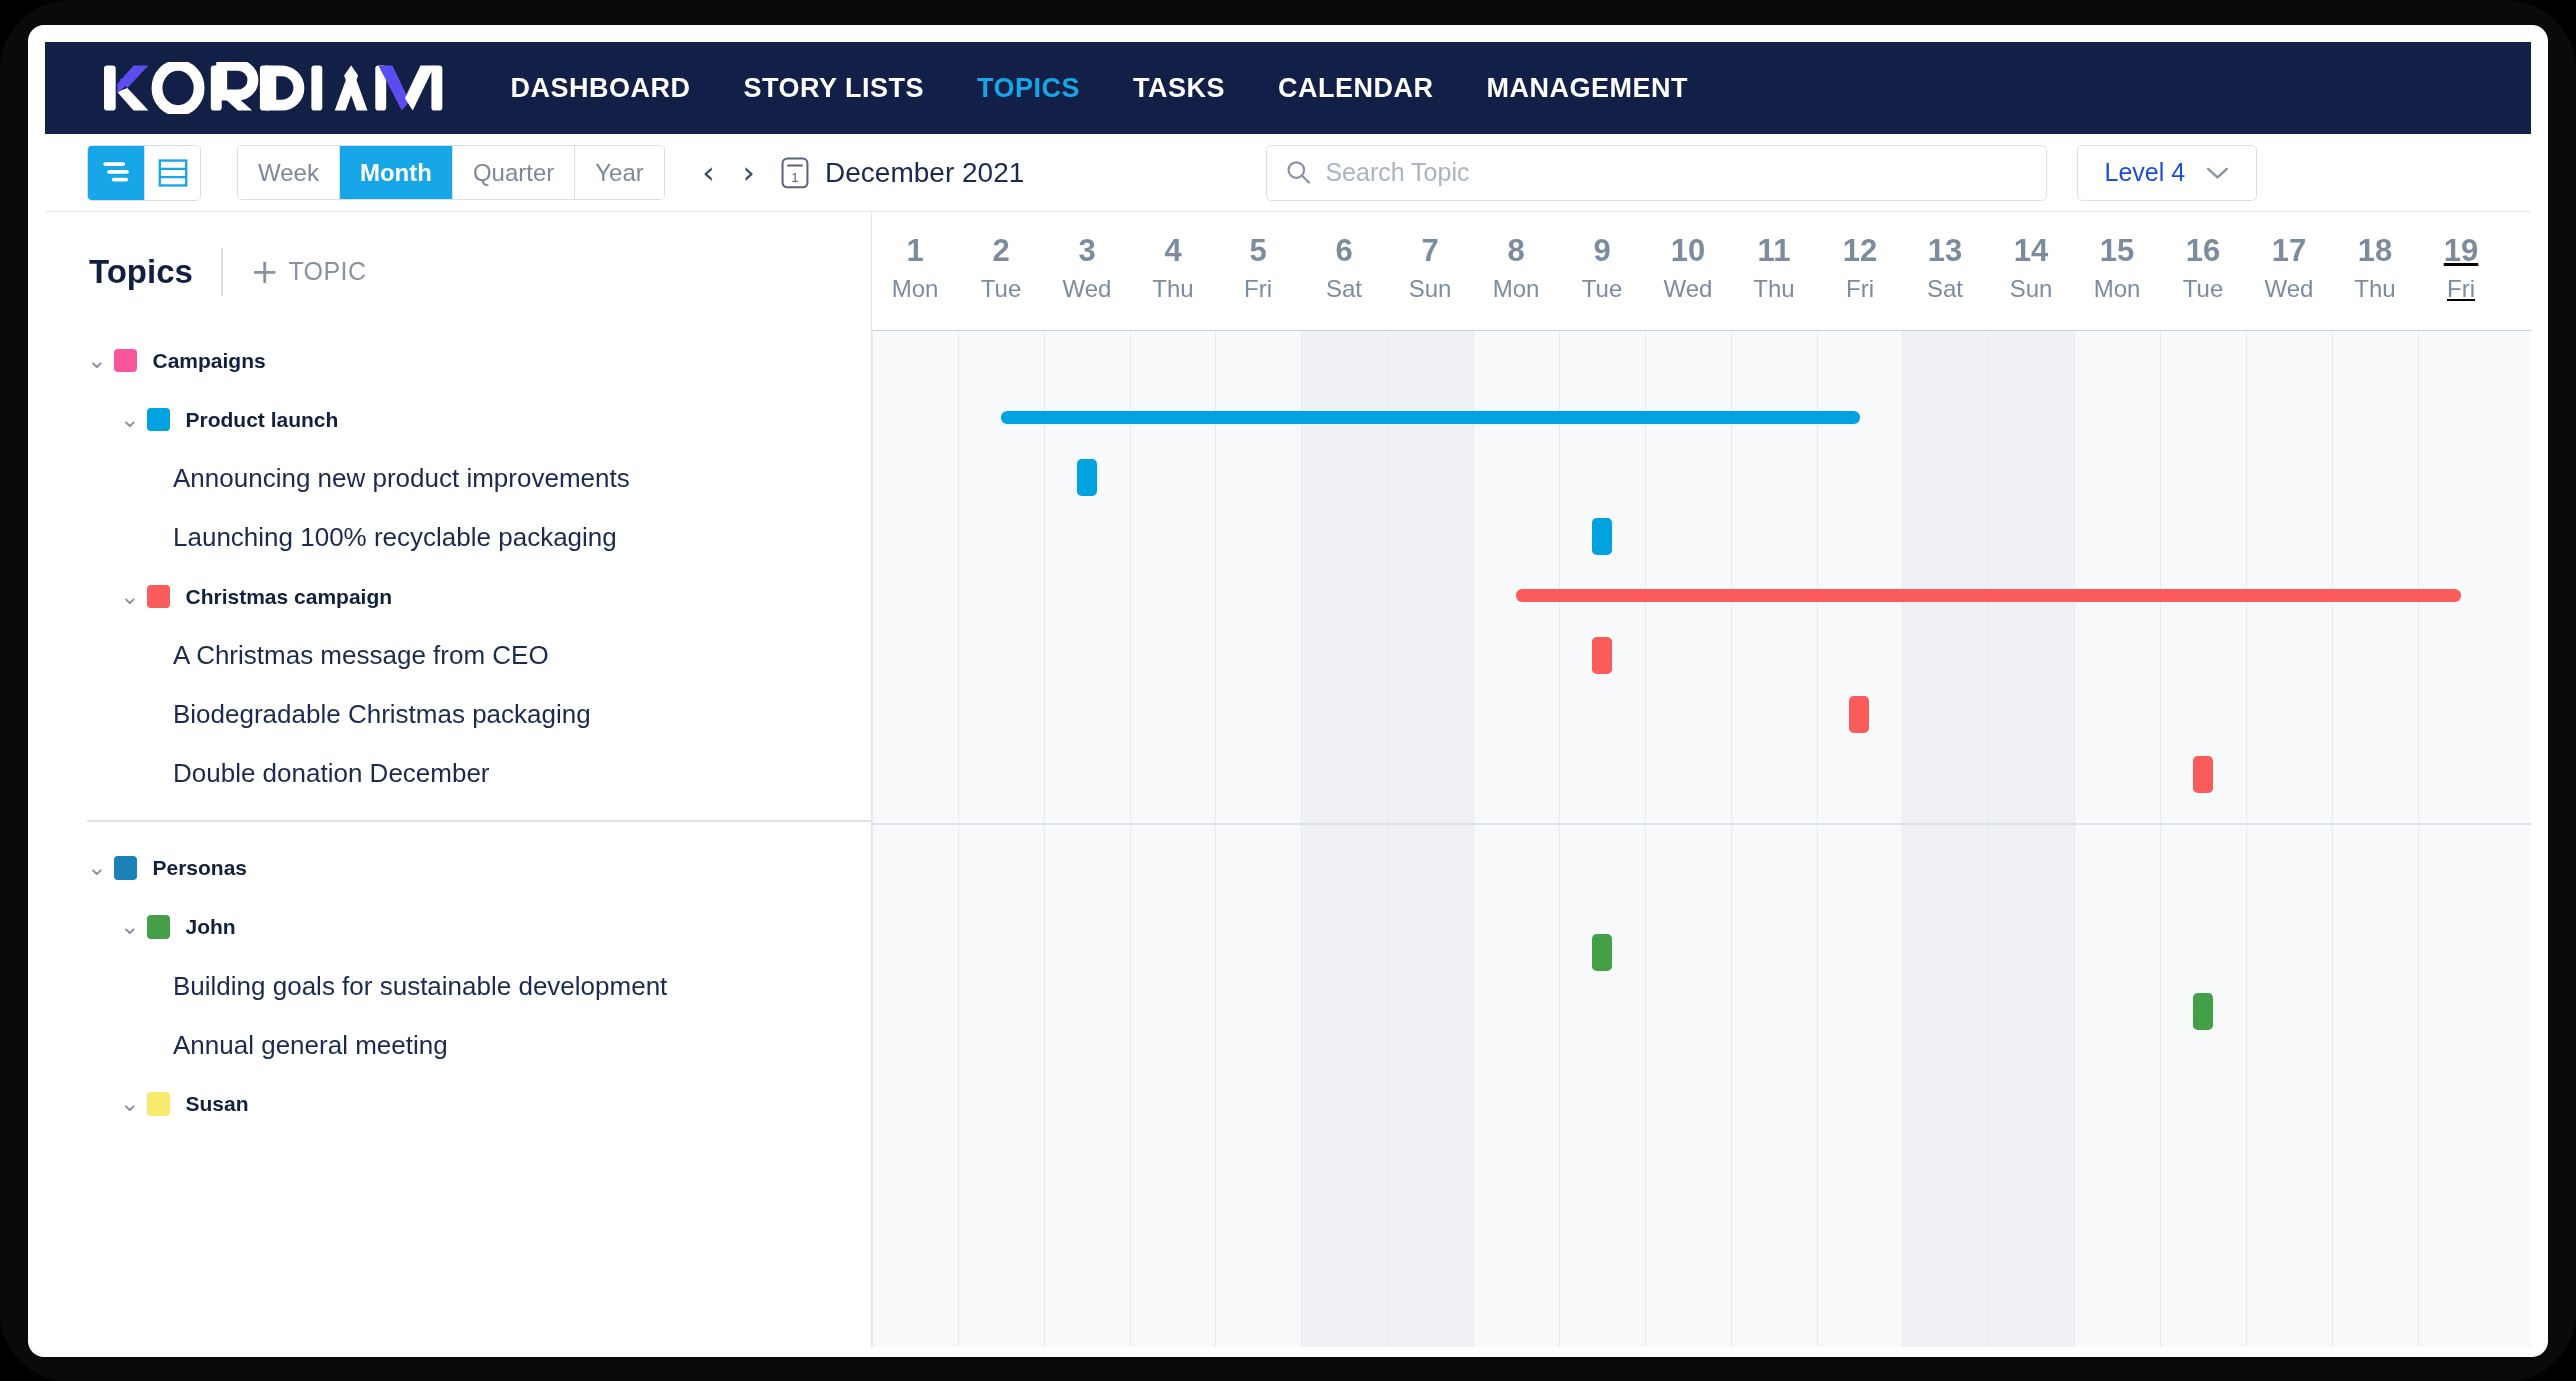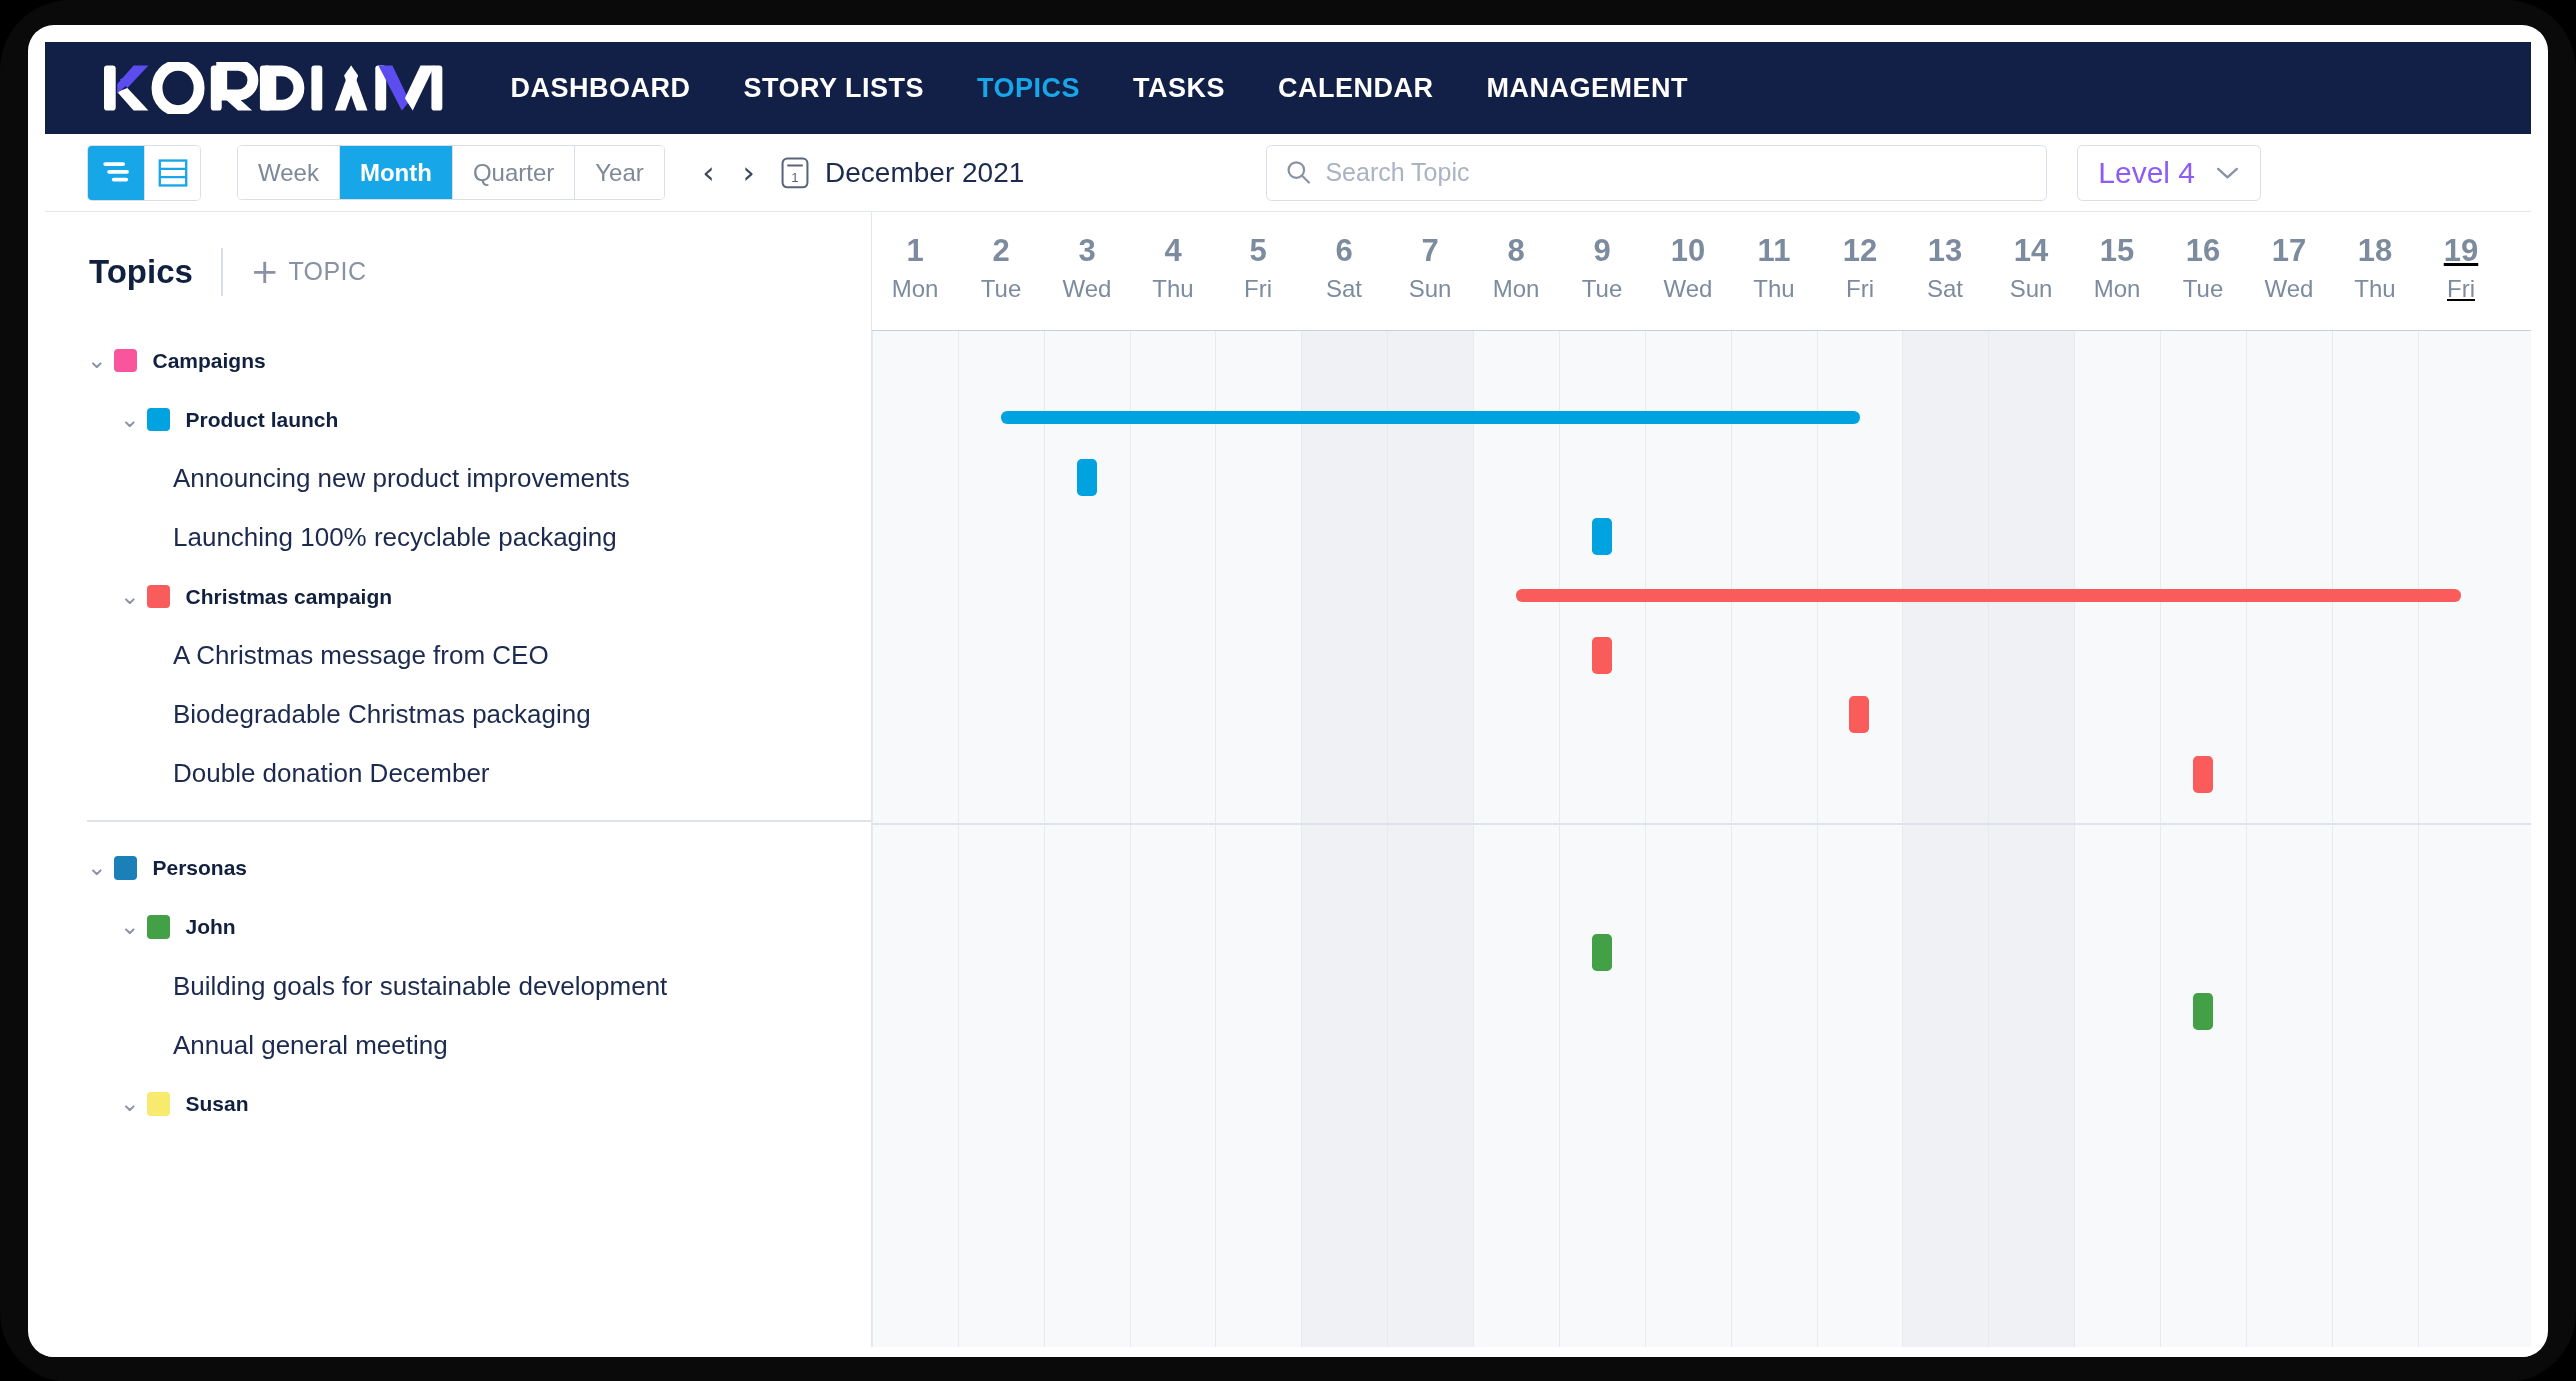"DASHBOARD" .device-screen { border-radius: 26px -> 16px }
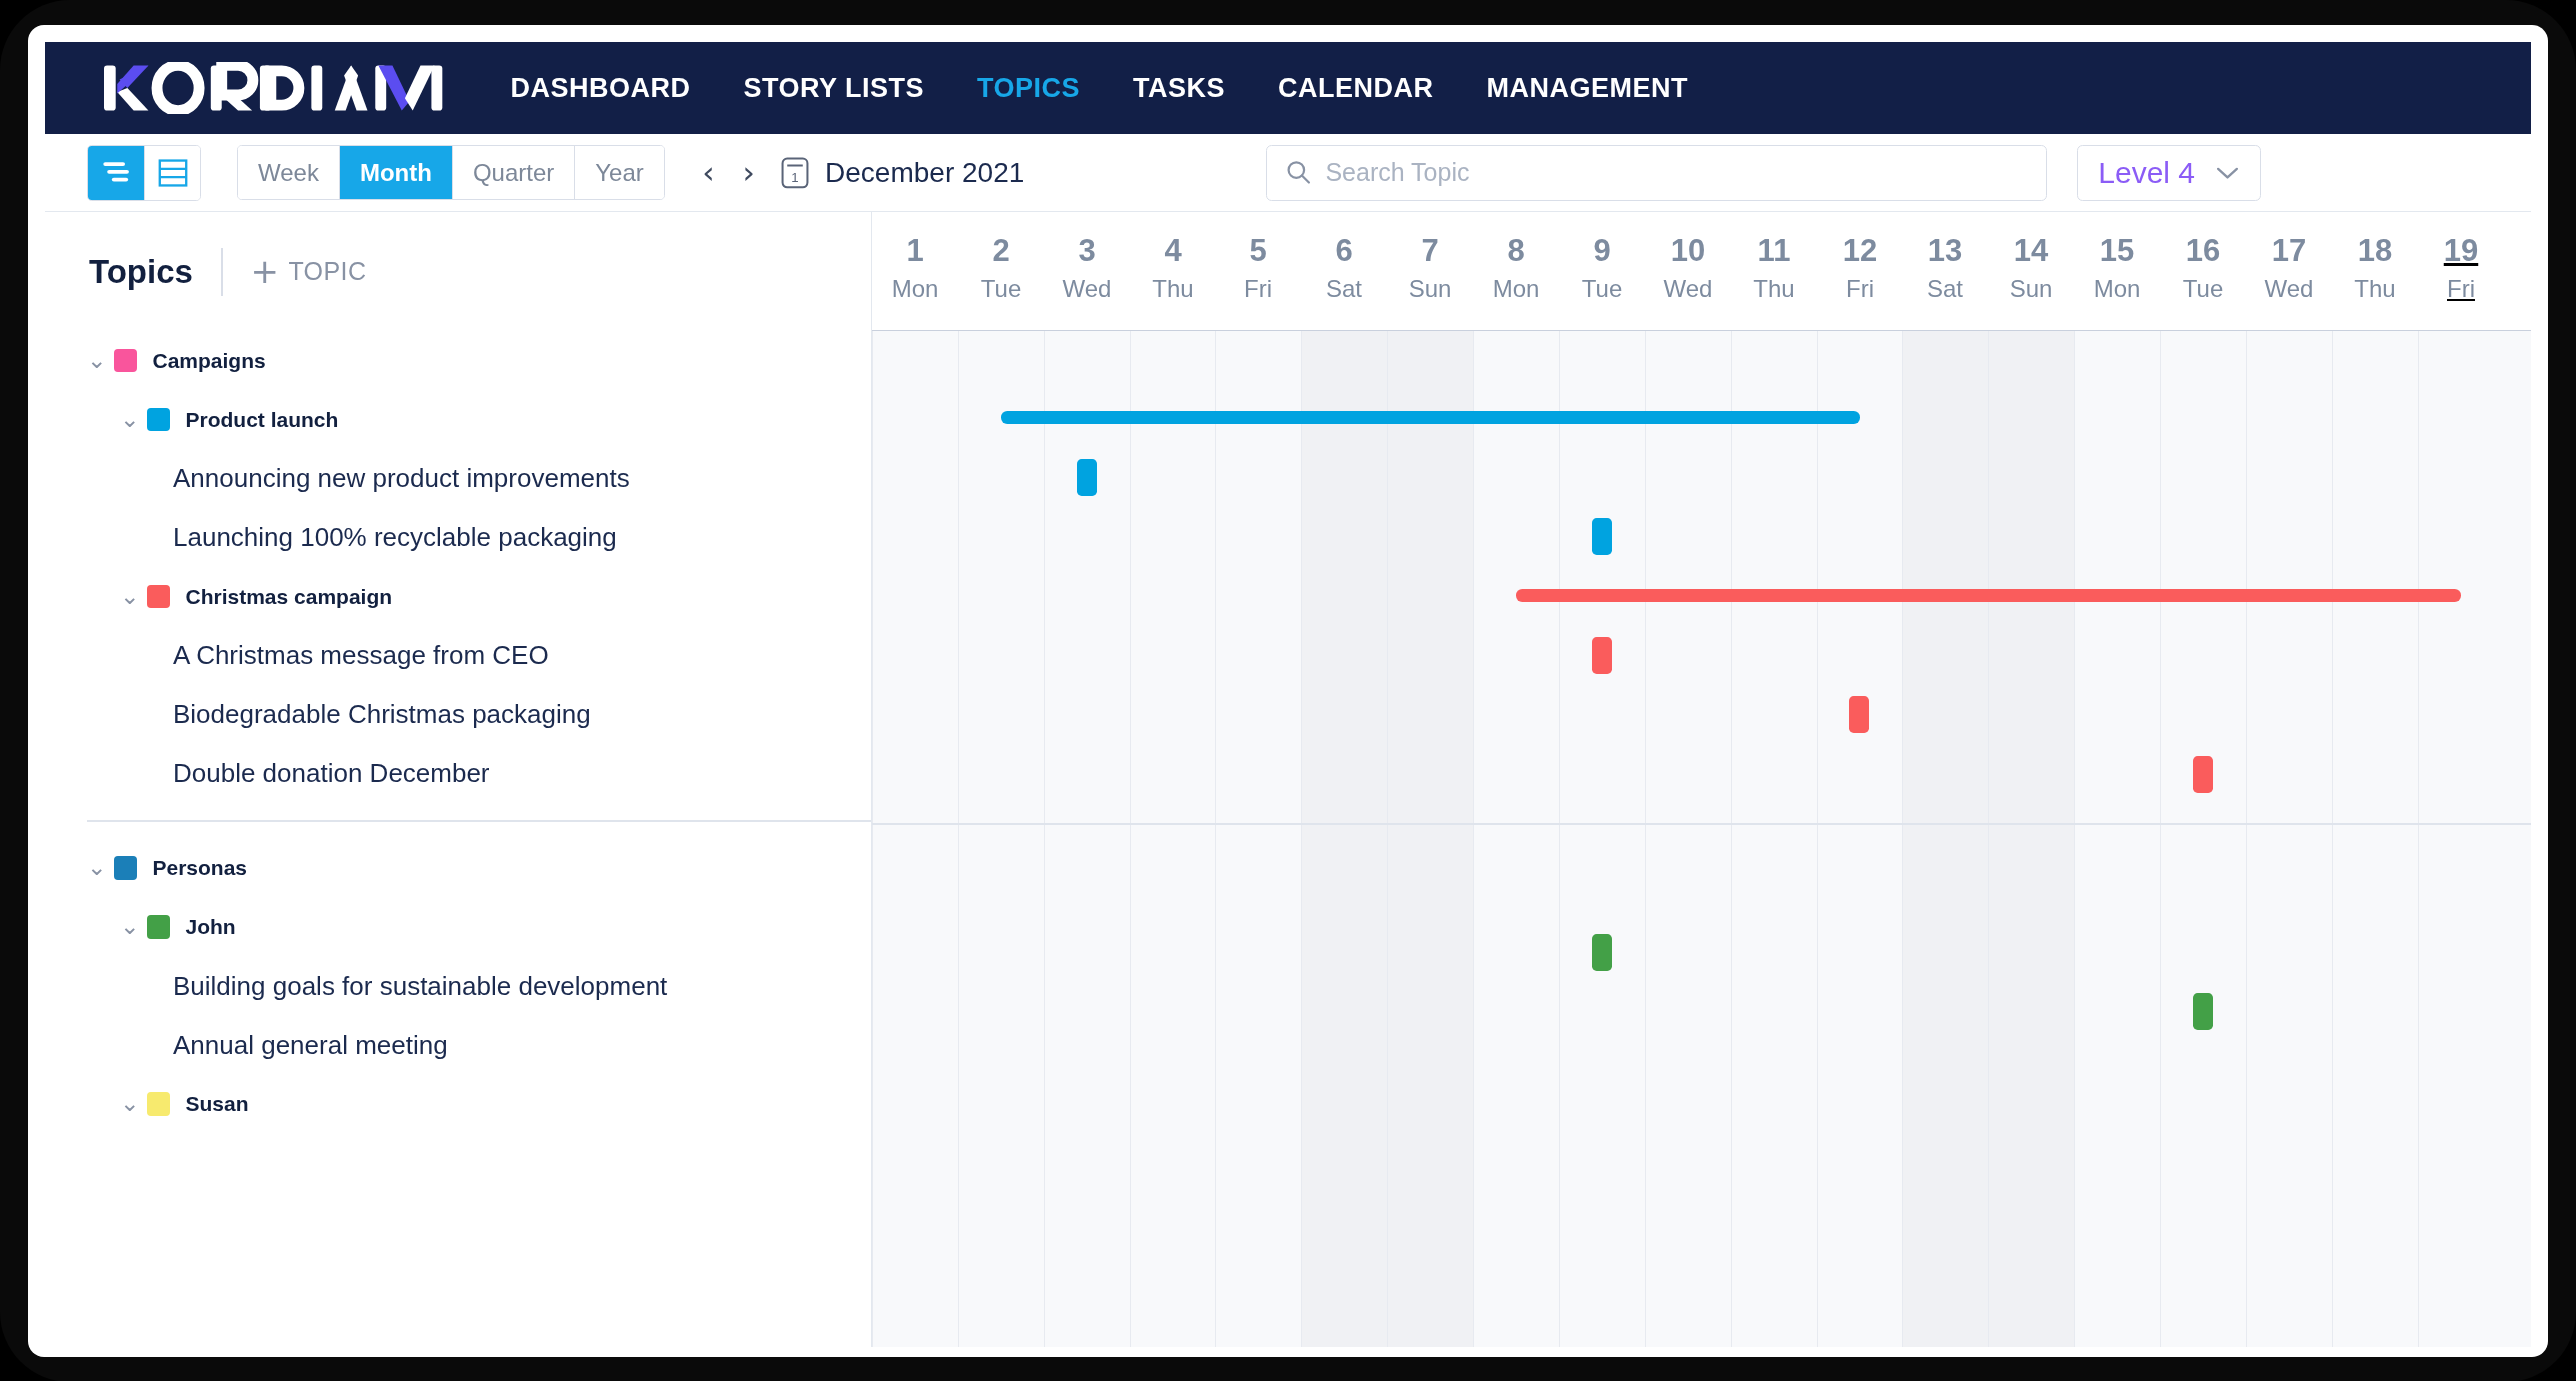"Level 4" .level-label { color: #8b5cf6 -> #1d4ed8; font-size: 30px -> 25px }
